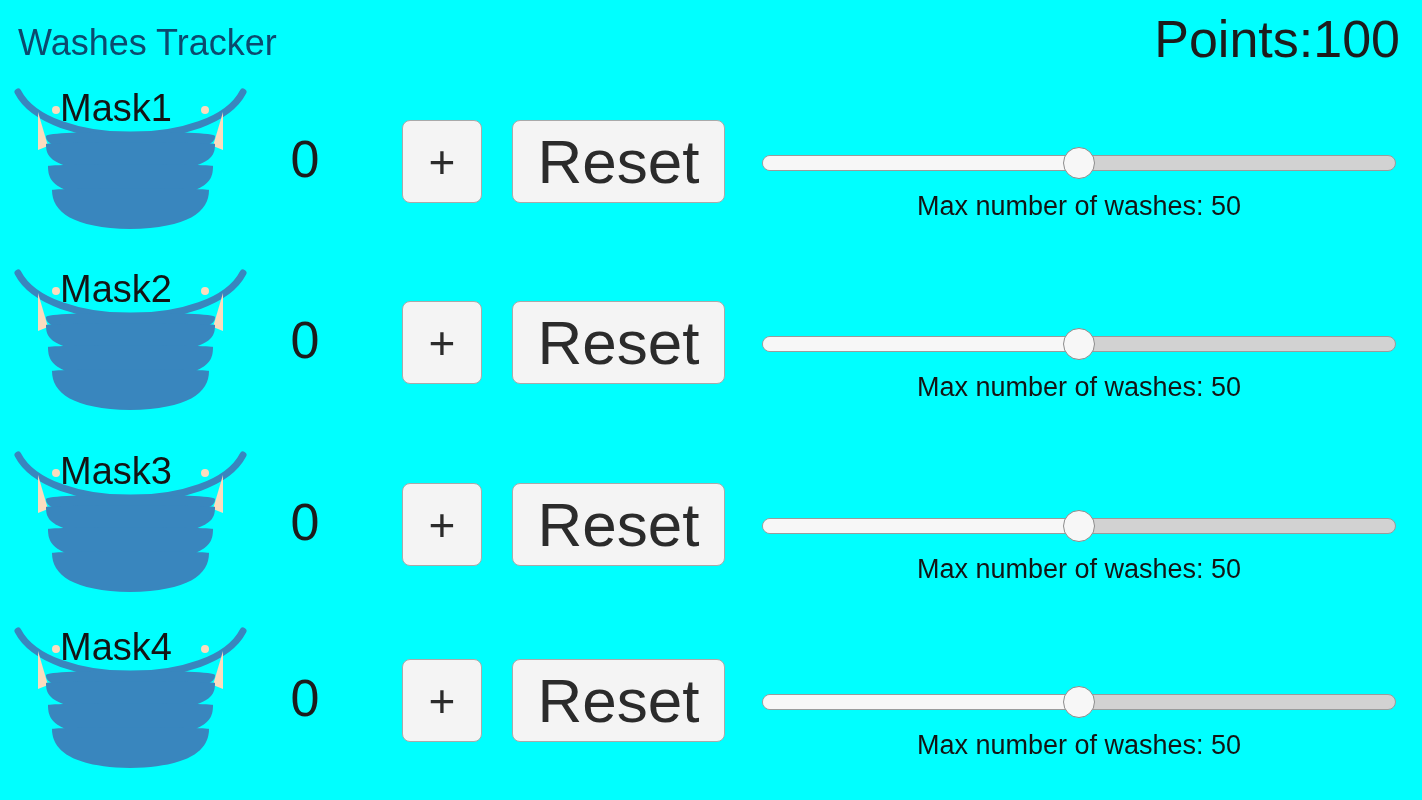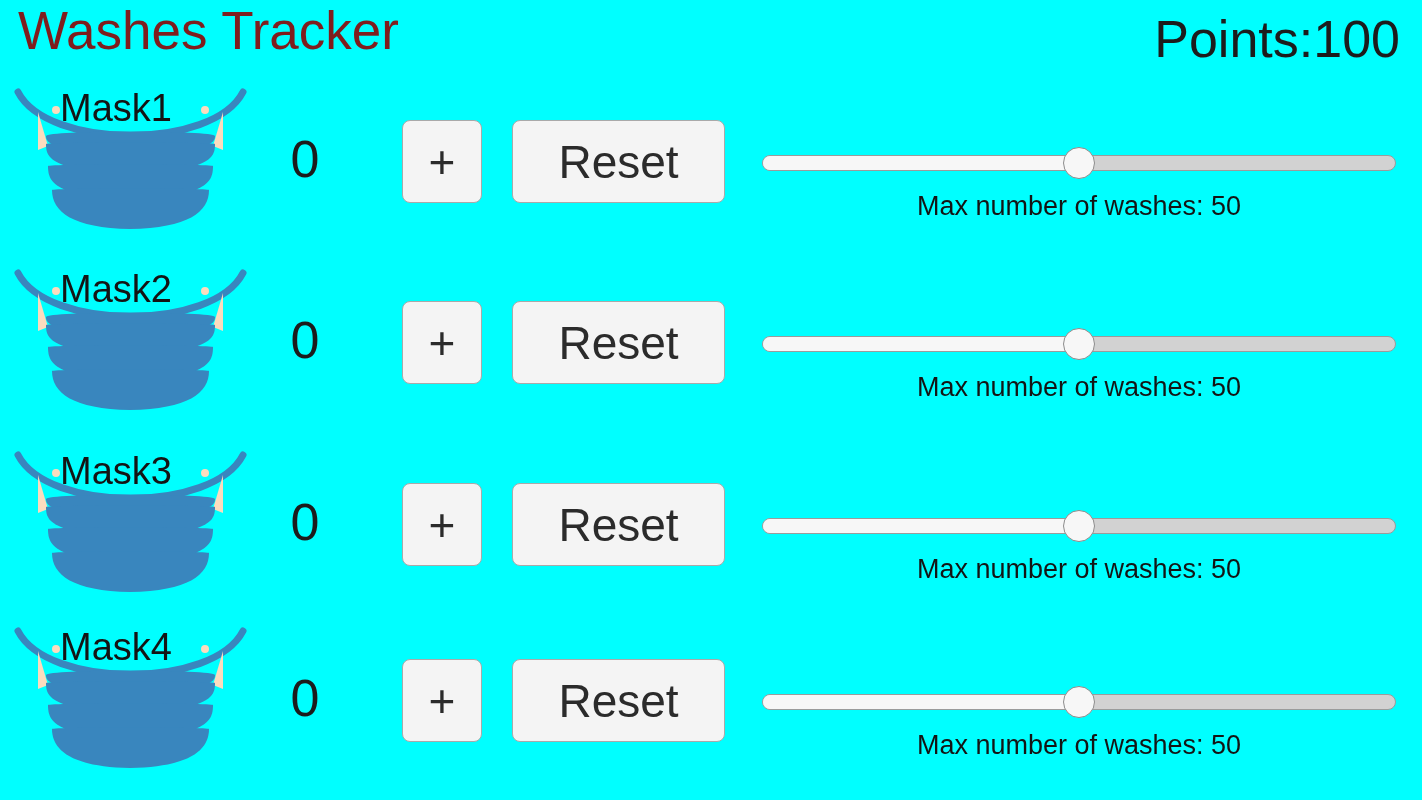"Washes Tracker" .app-title { color: #7f1d1d -> #0c4a6e; font-size: 53px -> 36px; top: 0 -> 12px }
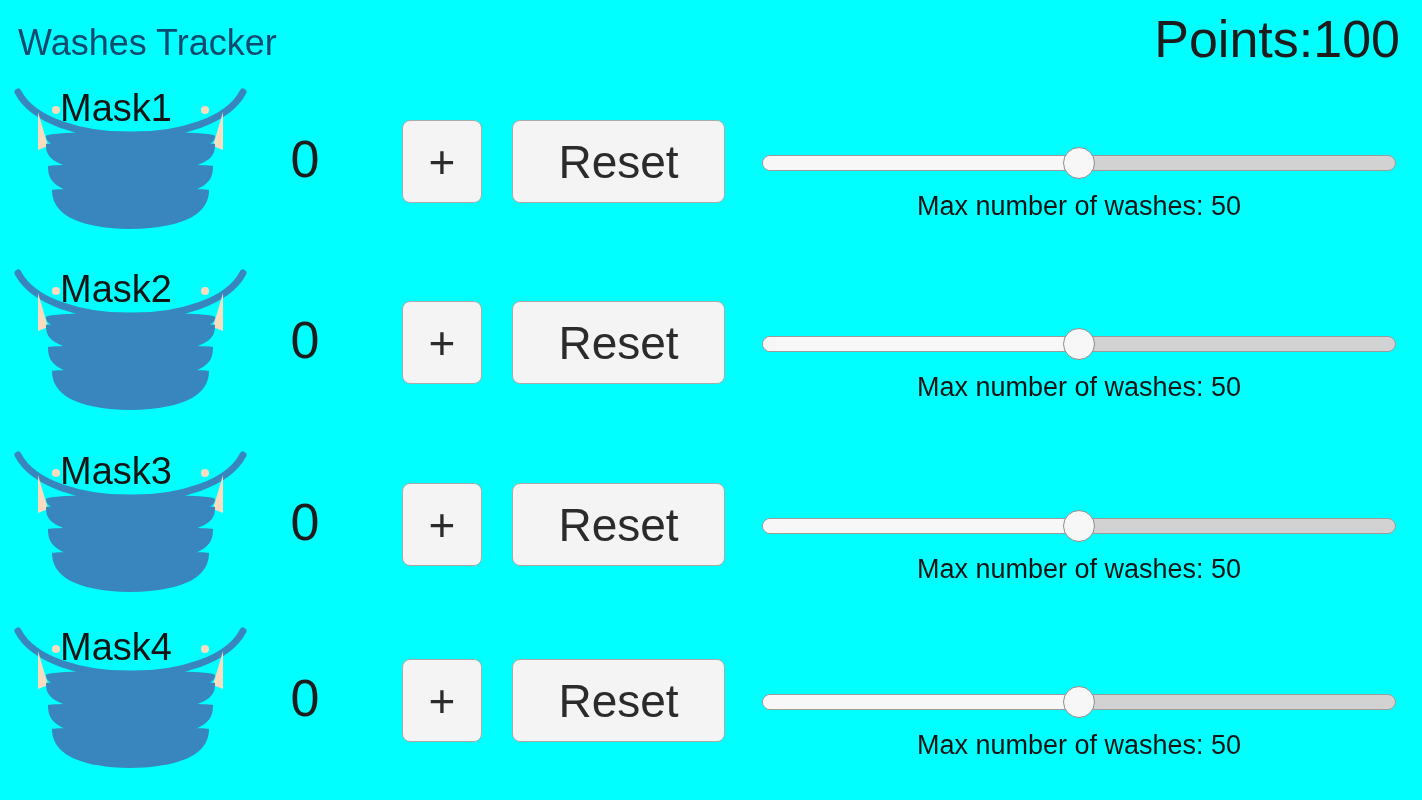"Reset" .btn-reset { font-size: 46px -> 62px }
